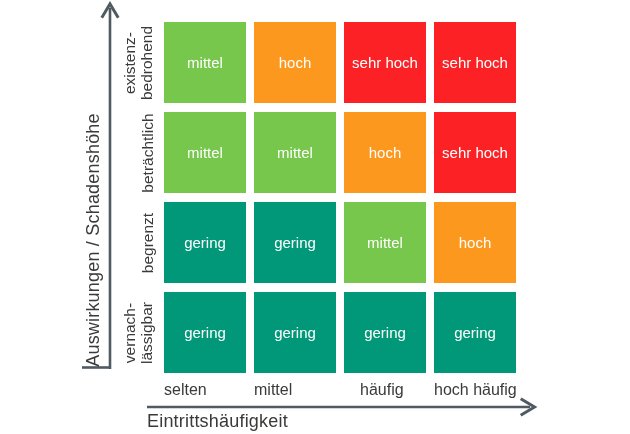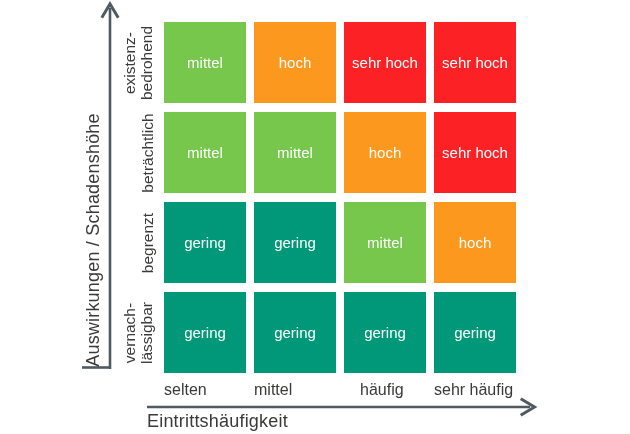"sehr häufig" div.col-label { text: sehr -> hoch }
